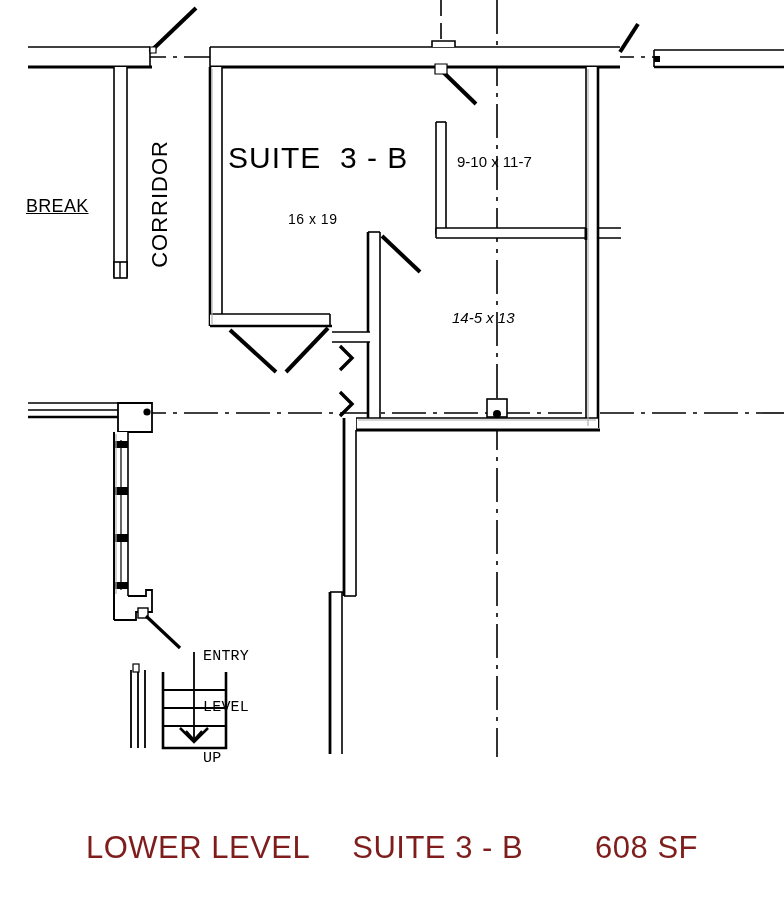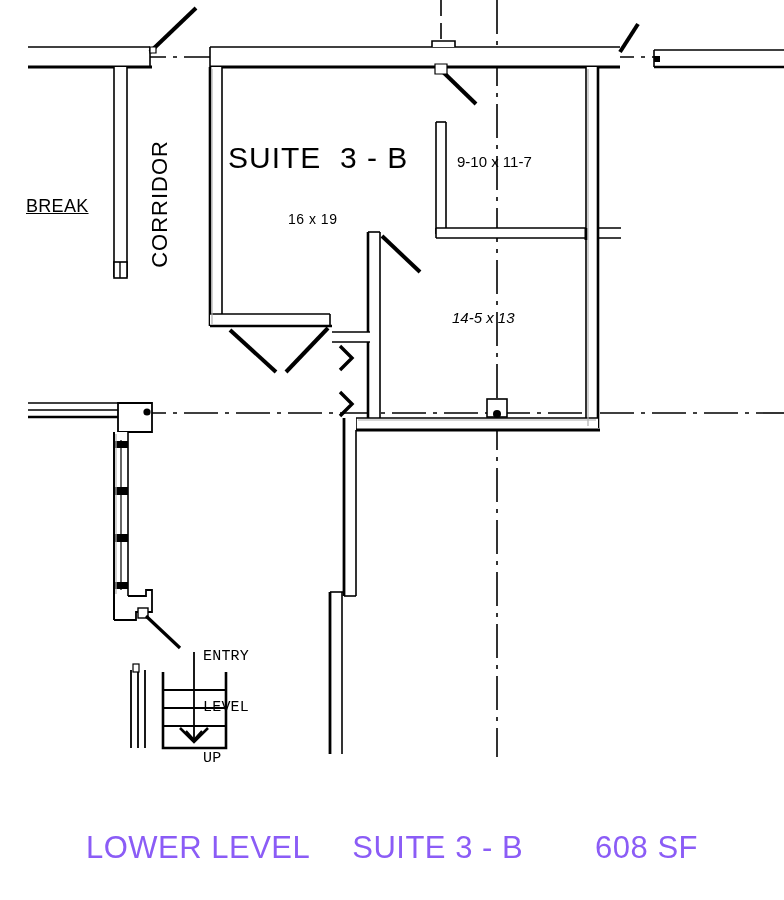"LOWER LEVEL" #footer-title { color: #8b5cf6 -> #7f1d1d }
